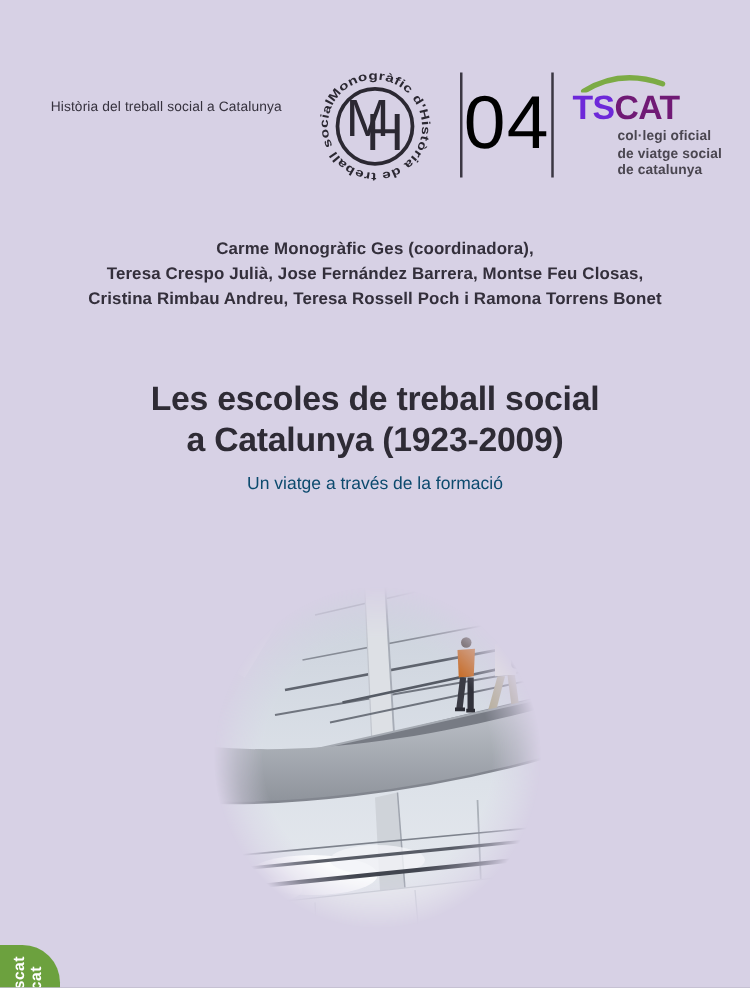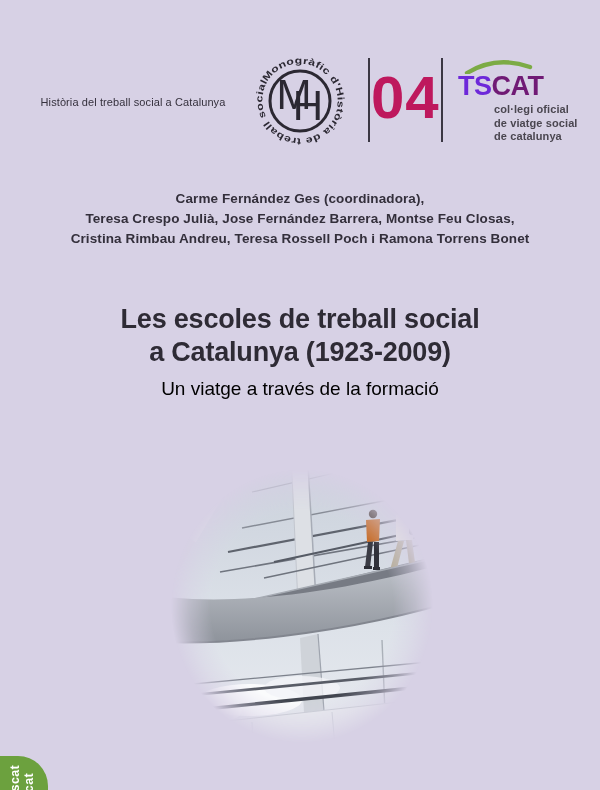"Història del treball social a" .seminar .l2 { margin-top: 16px -> 0 }
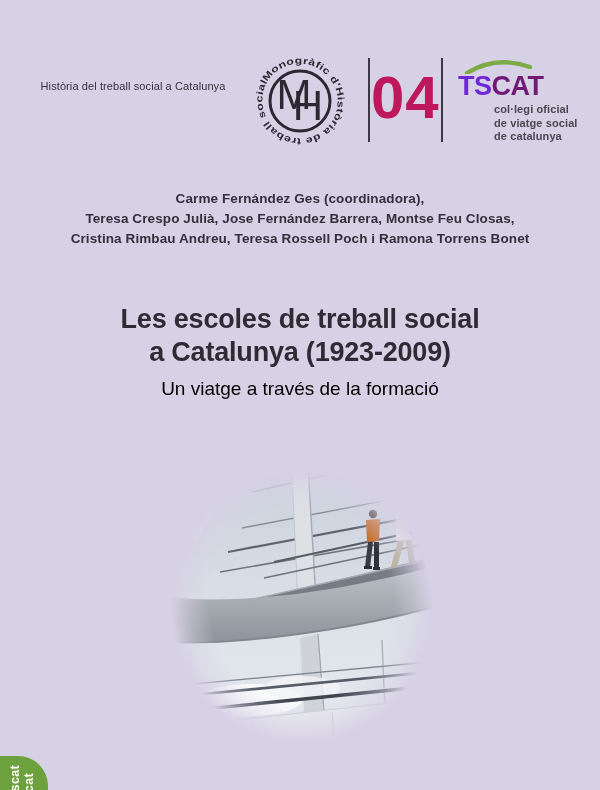"04" .issue { color: #be185d -> #000000; font-weight: 700 -> 400 }
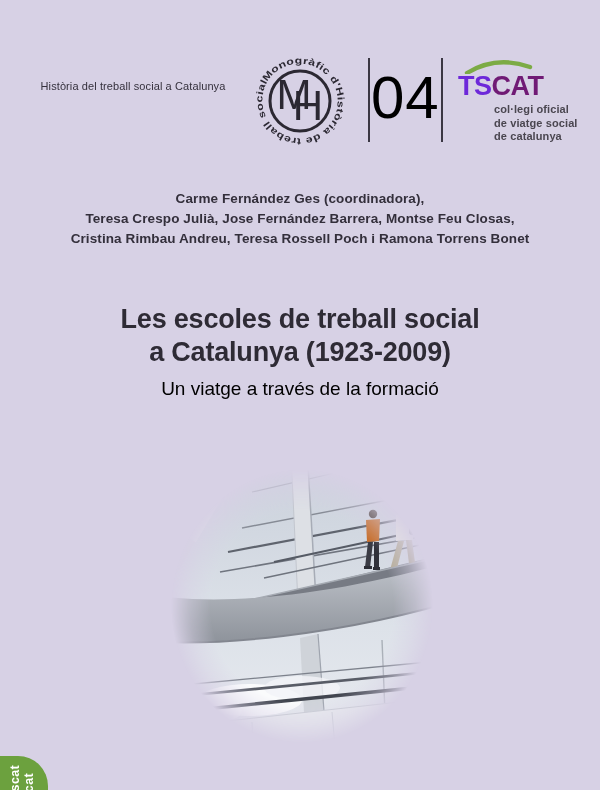"Carme Fernández Ges (coordinadora)," div { text: Fernández -> Monogràfic }
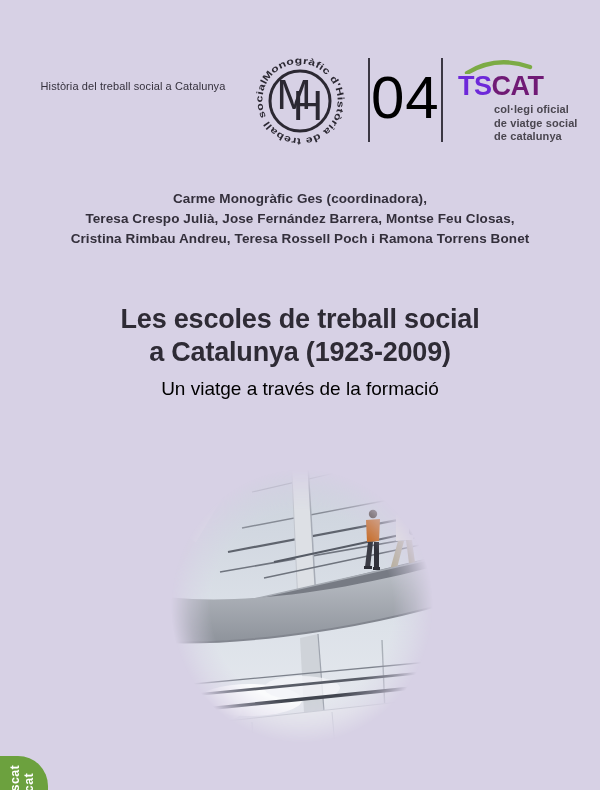"Un viatge a través de" .title-block .s { color: #000000 -> #0c4a6e; font-size: 19px -> 14px }
